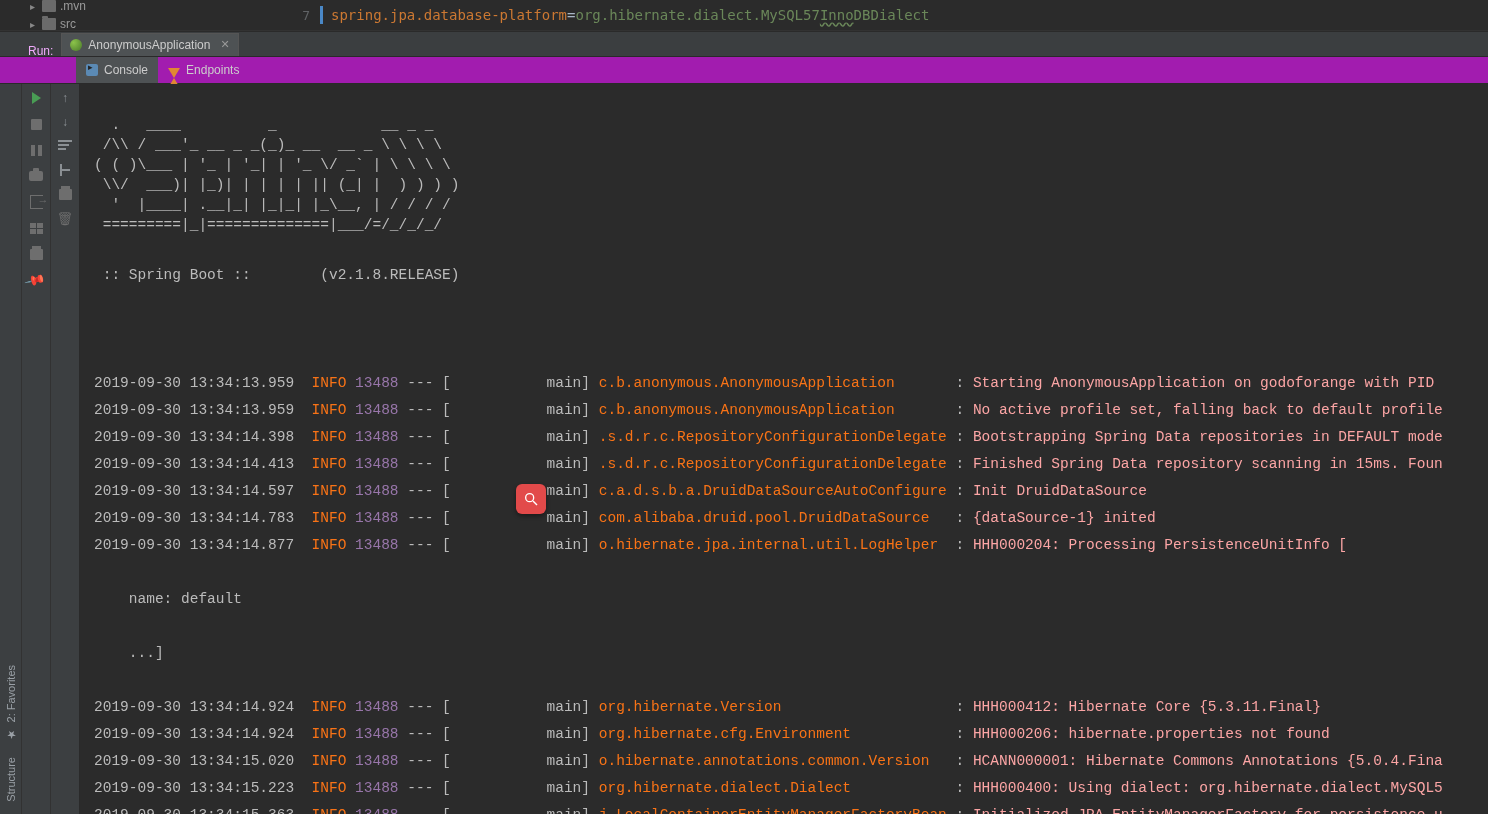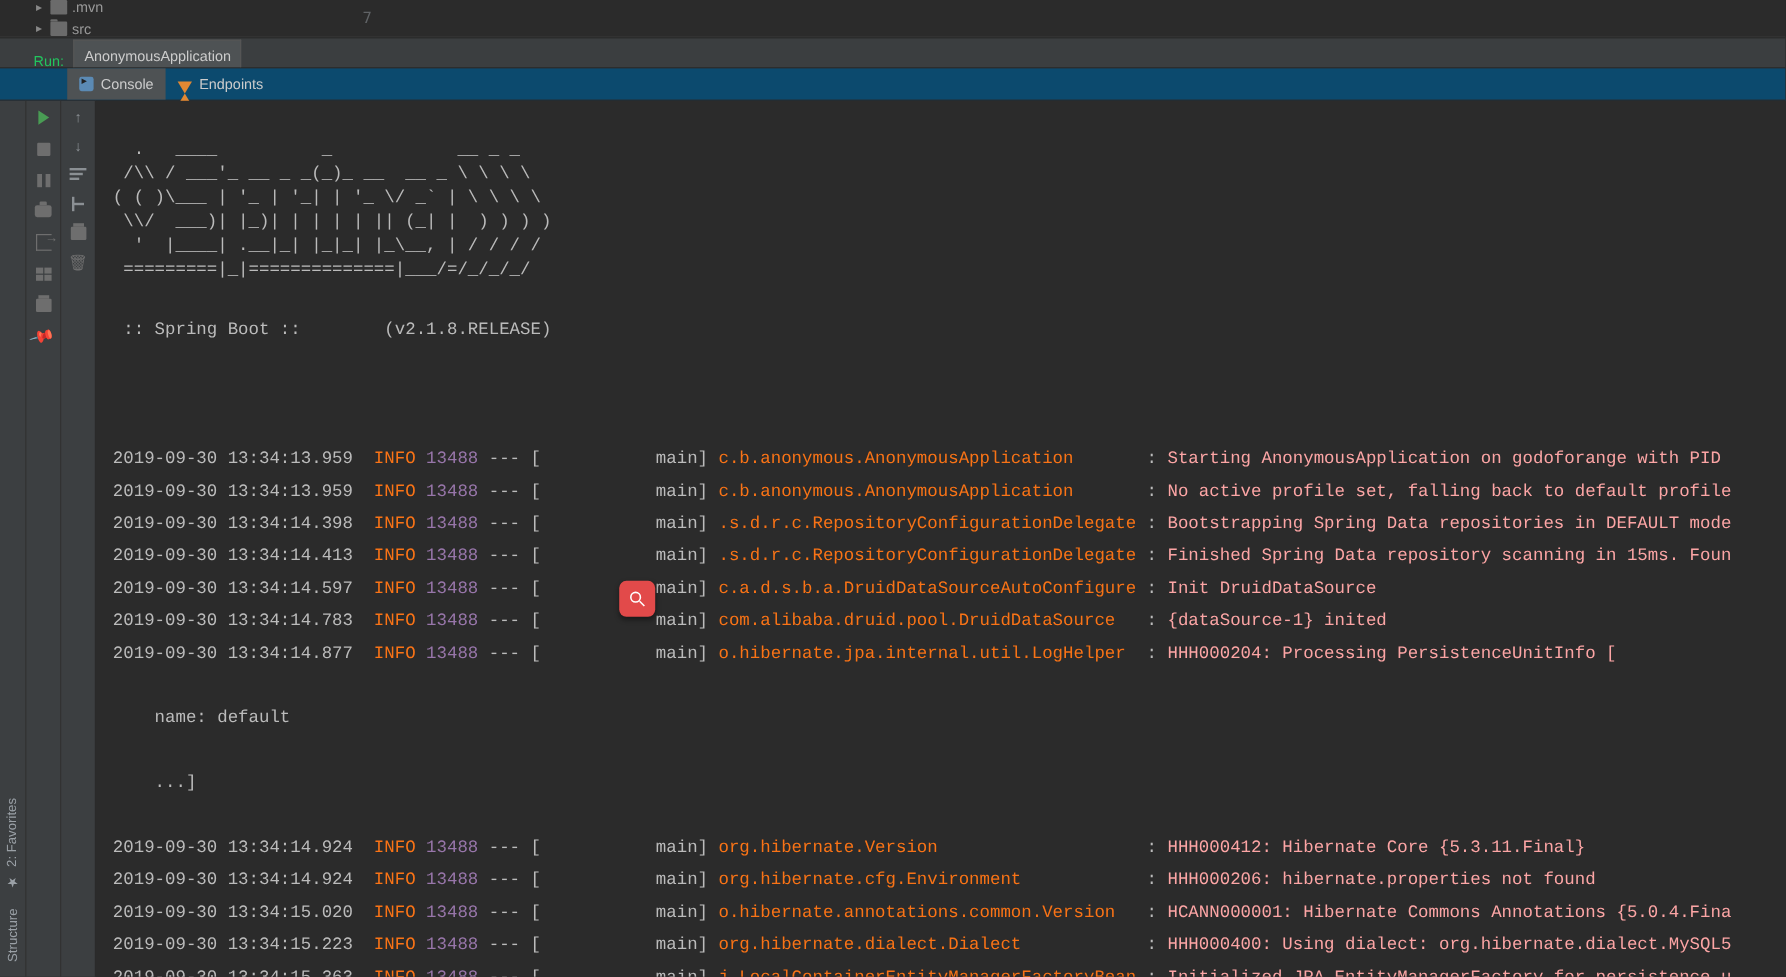"spring.jpa.database-platform" div.editor-line { html: none -> <div> <span></span> <span>spring.jpa.database-platform</span> <span>=</span> <span>org.hibernate.dialect.MySQL57</span> <span>Inno</span> <span>DBDialect</span> </div> }
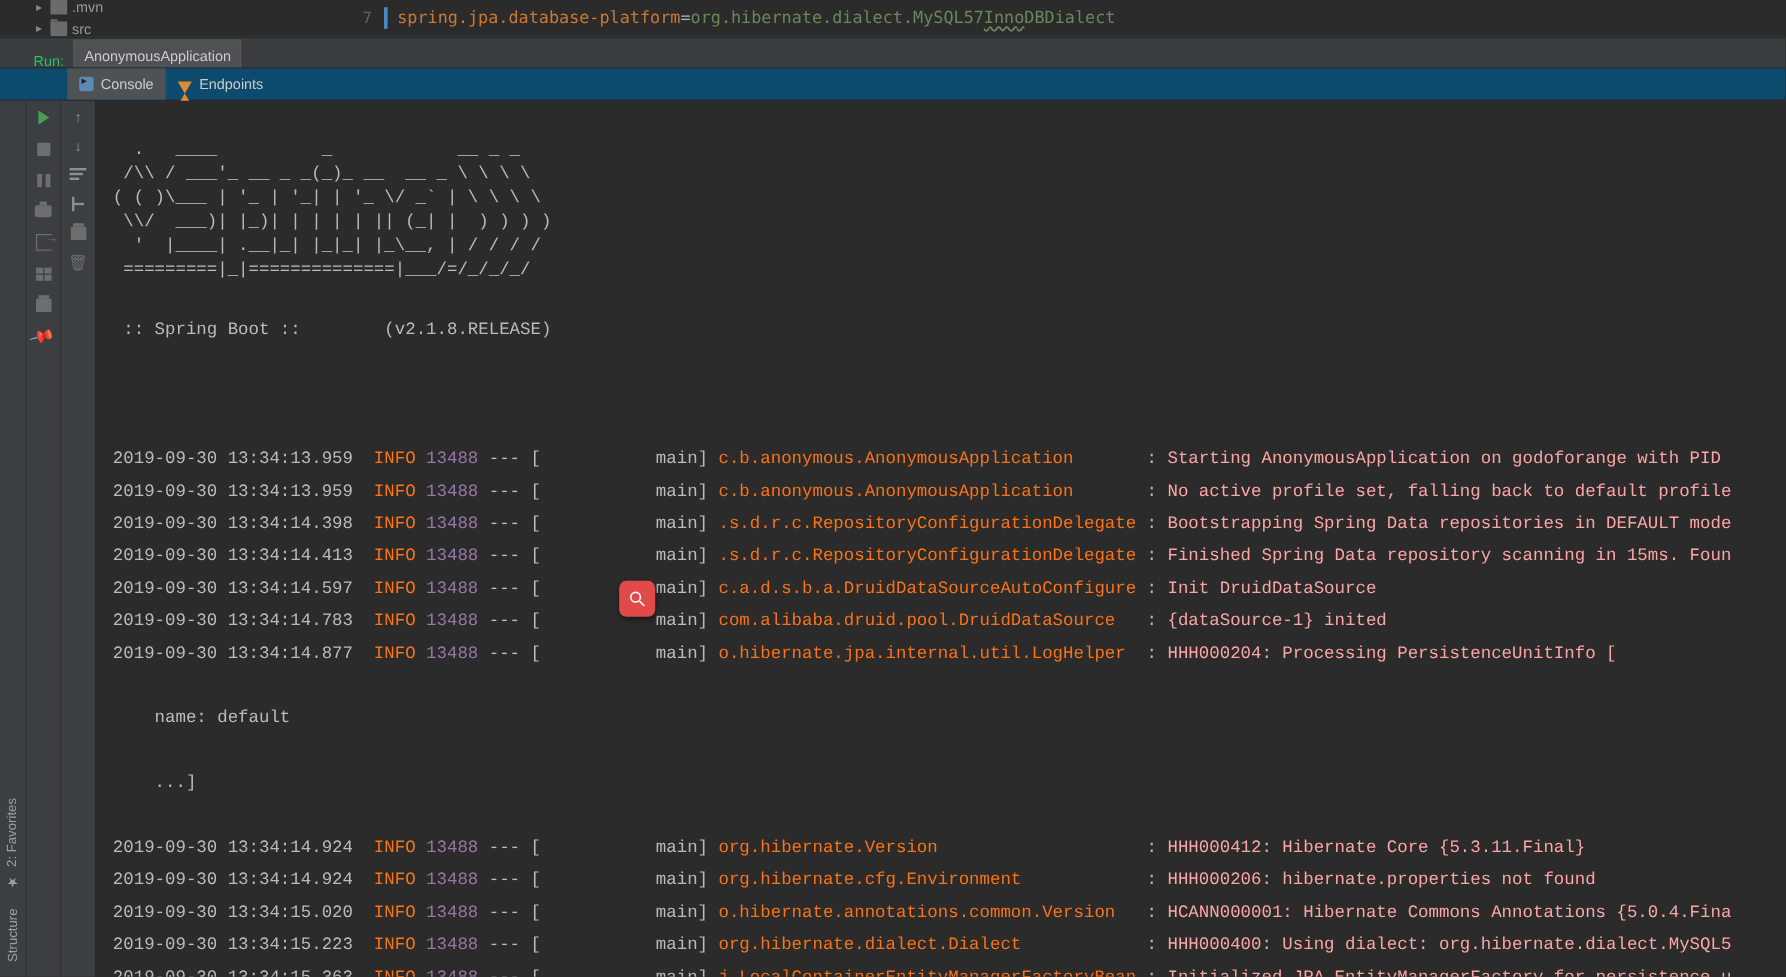"Run:" .run-label { color: #22c55e -> #f0abfc }
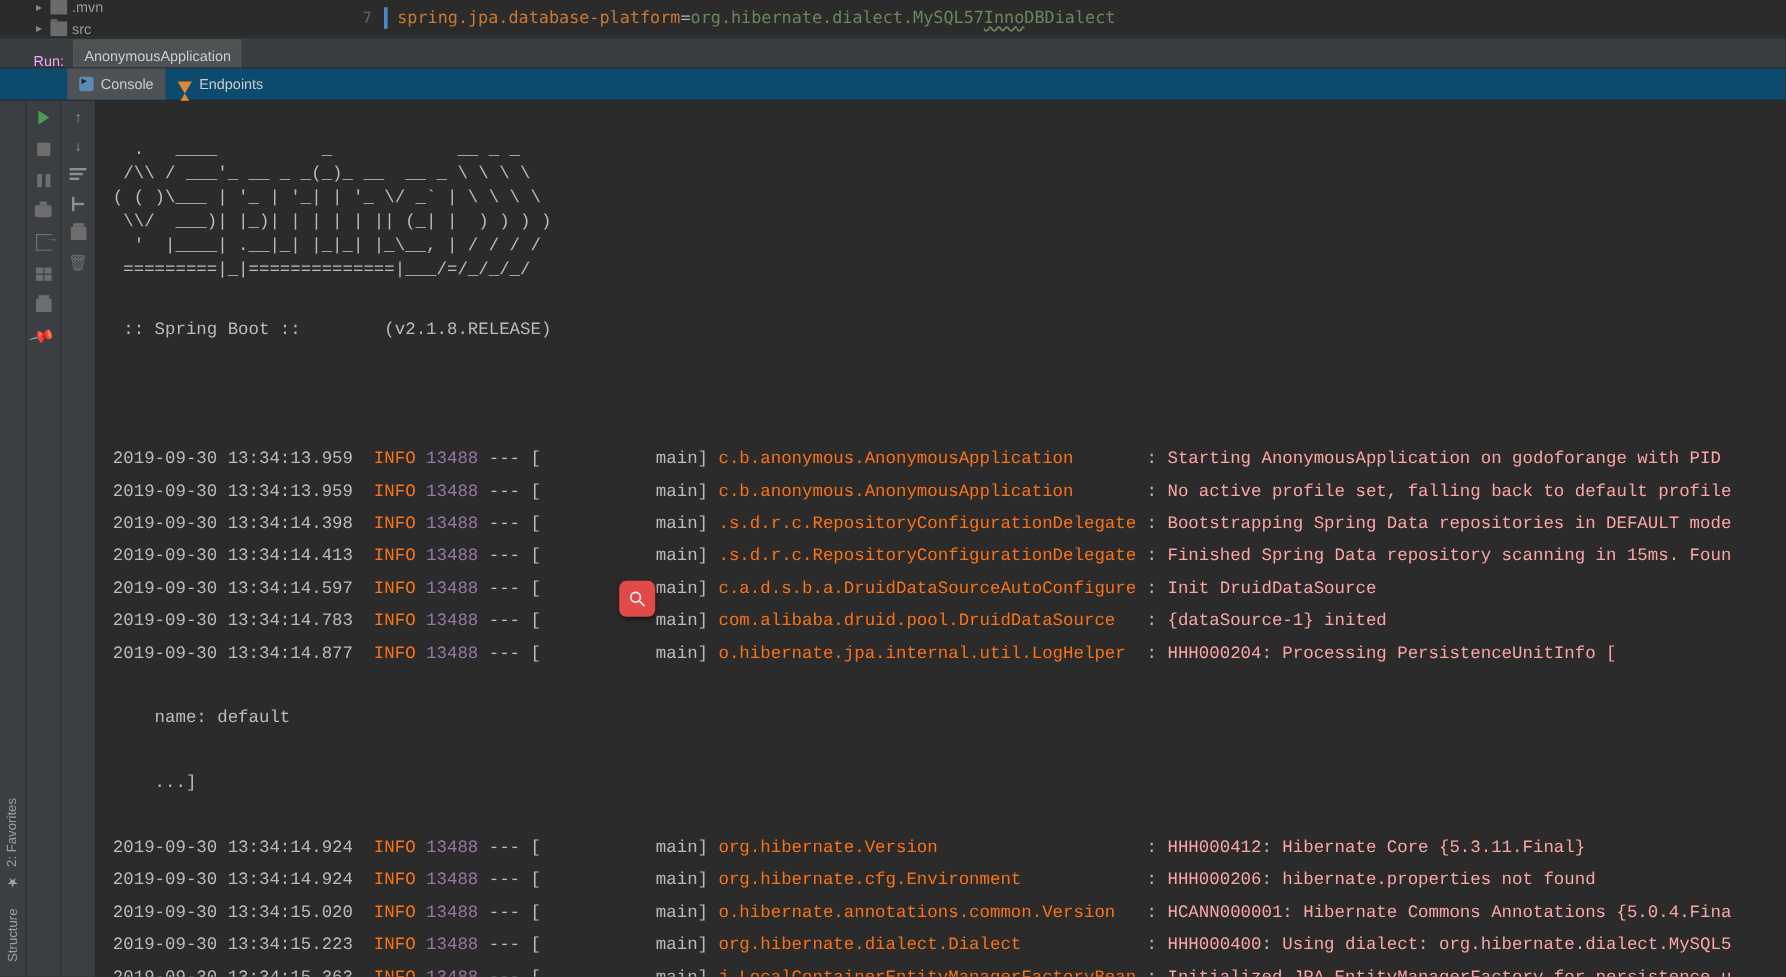"AnonymousApplication" .run-tab { flex-direction: column -> none }
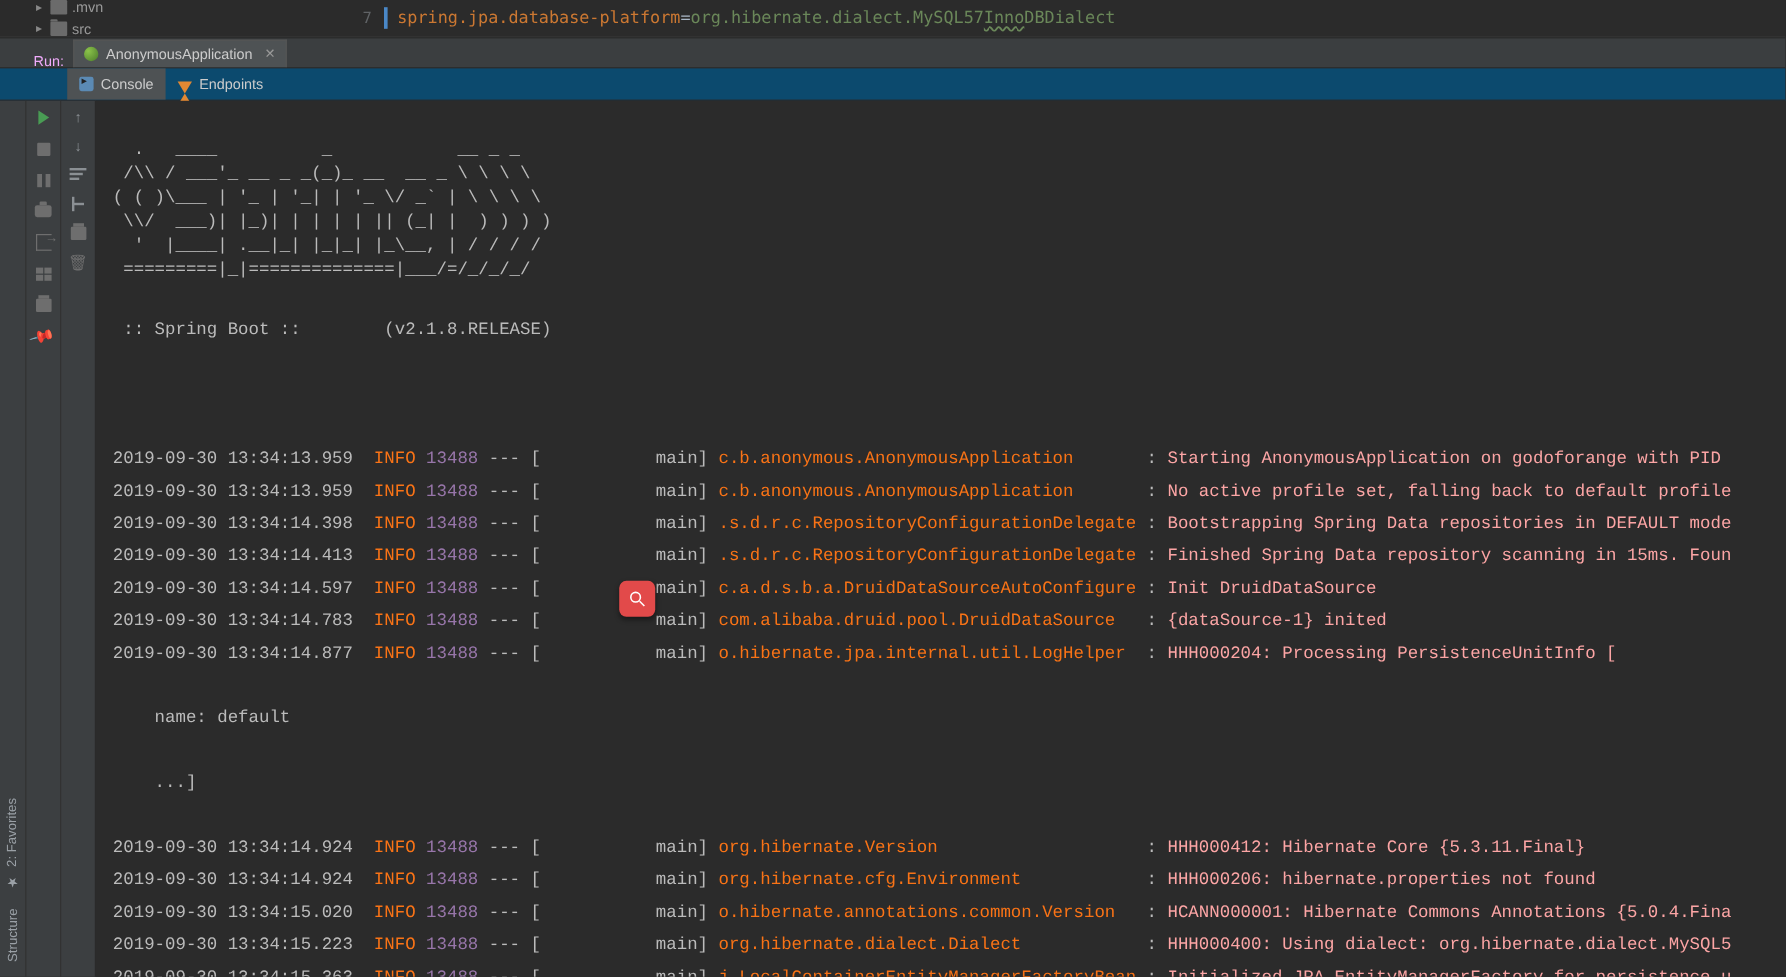"Console" .tool-row { background: #0c4a6e -> #a21caf; padding-left: 56px -> 76px }
